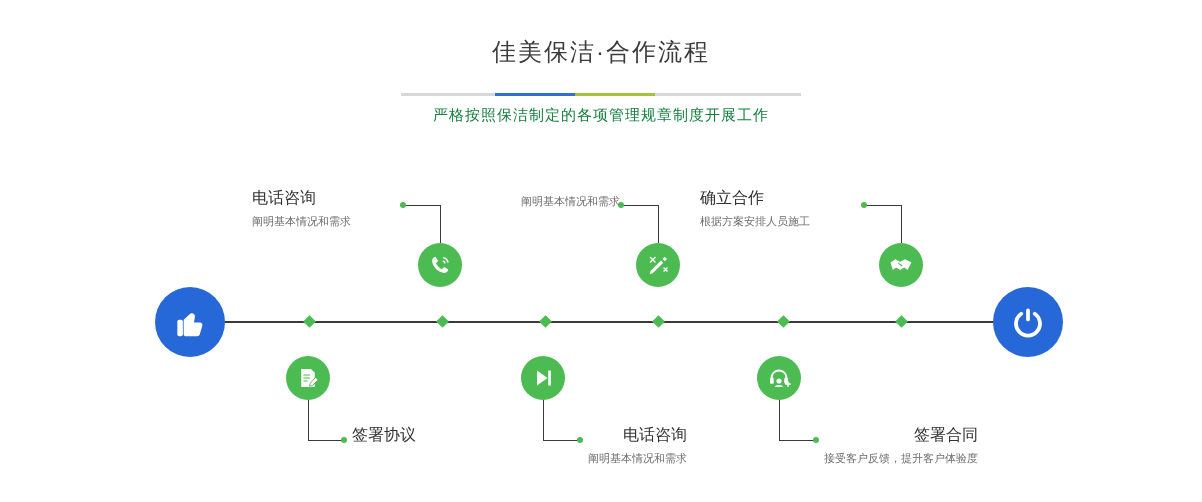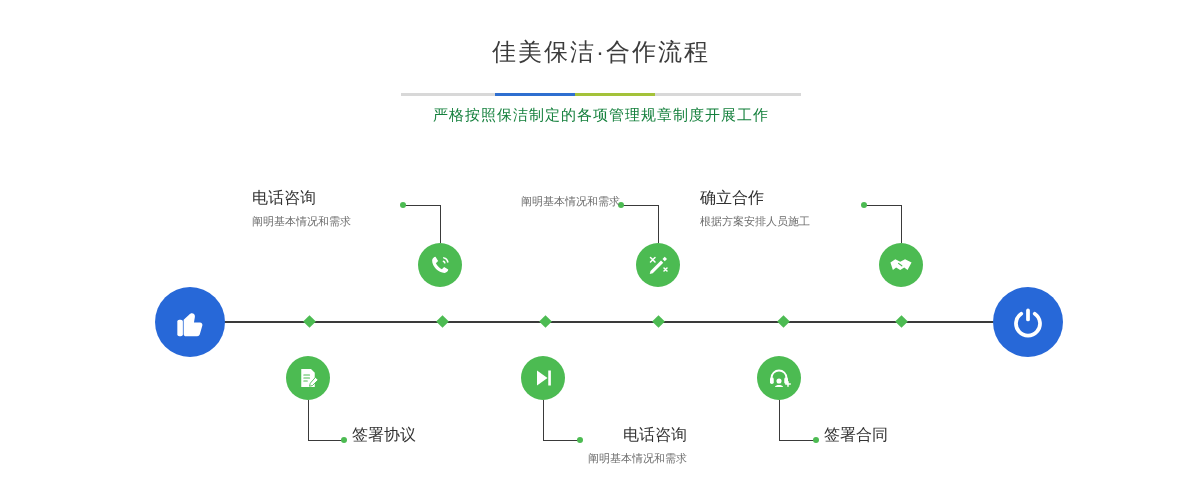"接受客户反馈，提升客户体验度" div.d { html: none -> <div>接受客户反馈，提升客户体验度</div> }
